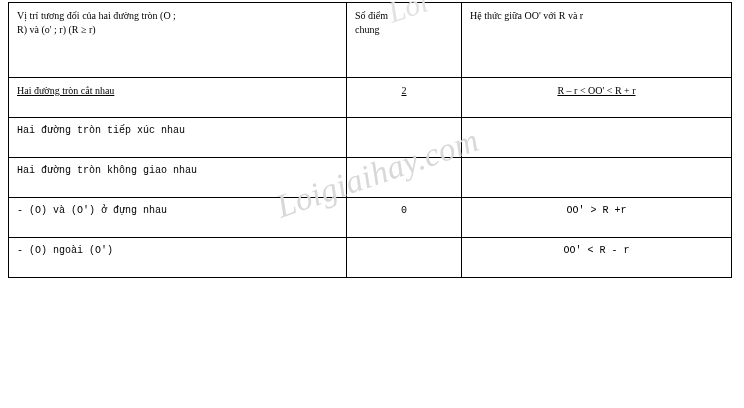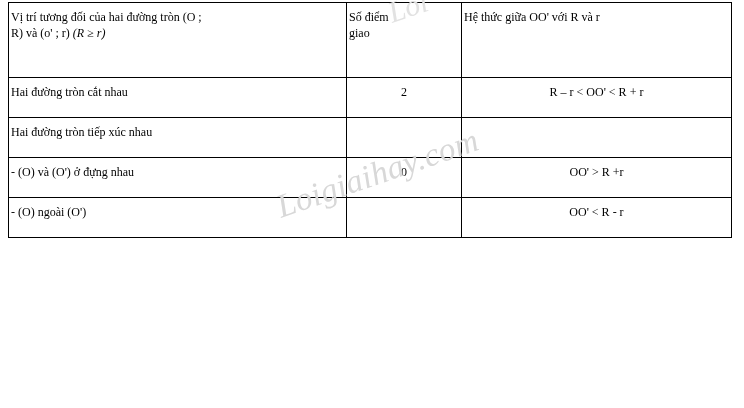"Vị trí tương đối của" table.math-table td { font-size: 12px -> 10px; padding: 6px 2px -> 6px 8px }
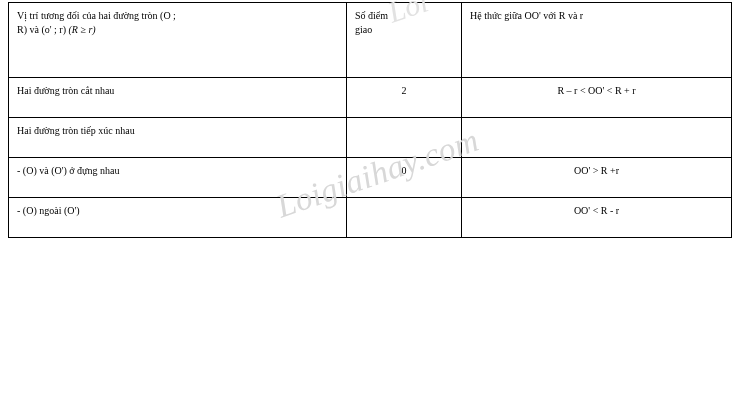"(R ≥ r)" .italic-math { font-style: italic -> none }
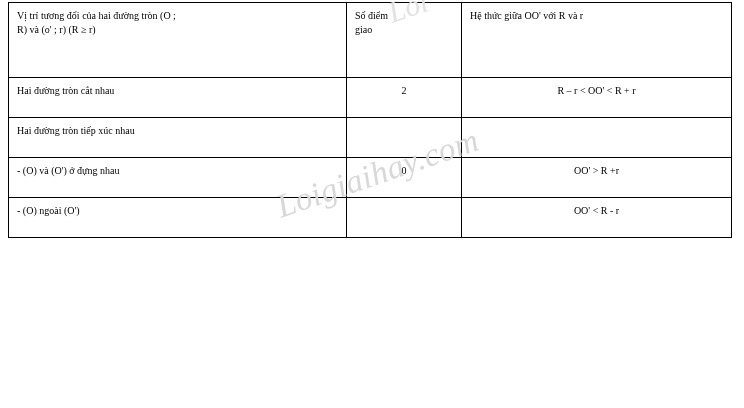"giao" span { text: giao -> chung }
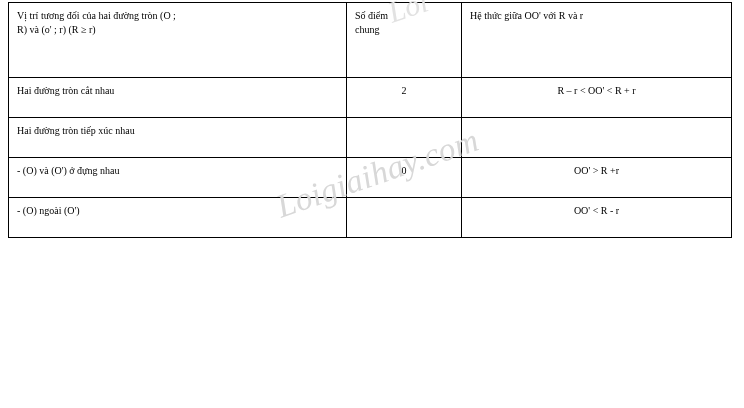"Hai đường tròn cắt nhau" .row-a { text-decoration: none -> underline }
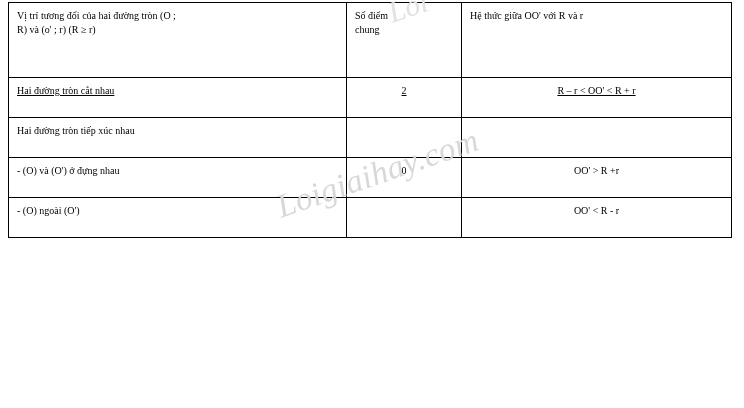"Hai đường tròn tiếp xúc" .row-b { font-family: none -> Liberation Mono, monospace }
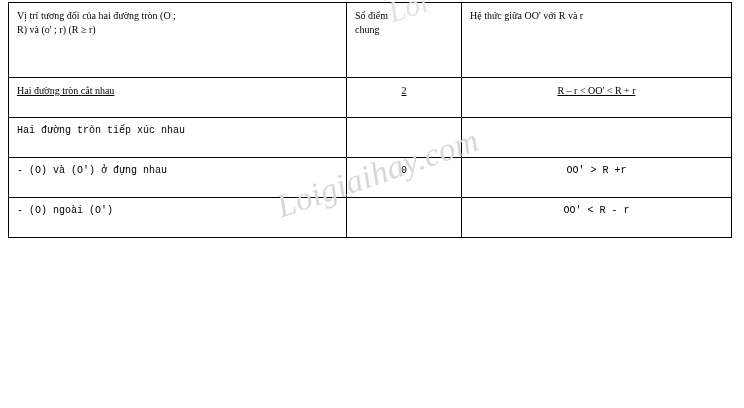"Hai đường tròn không giao" tr.row-b { html: none -> <tr> <td>Hai đường tròn không giao nhau</td> <td></td> <td></td> </tr> }
